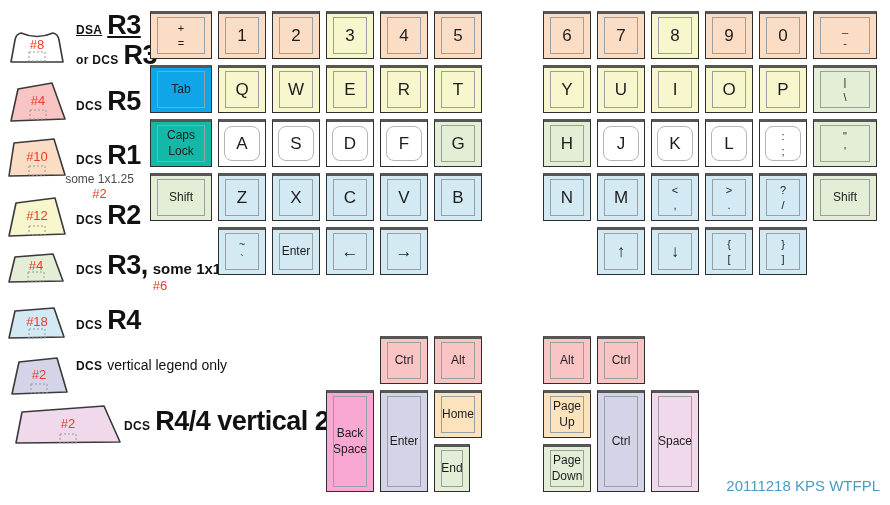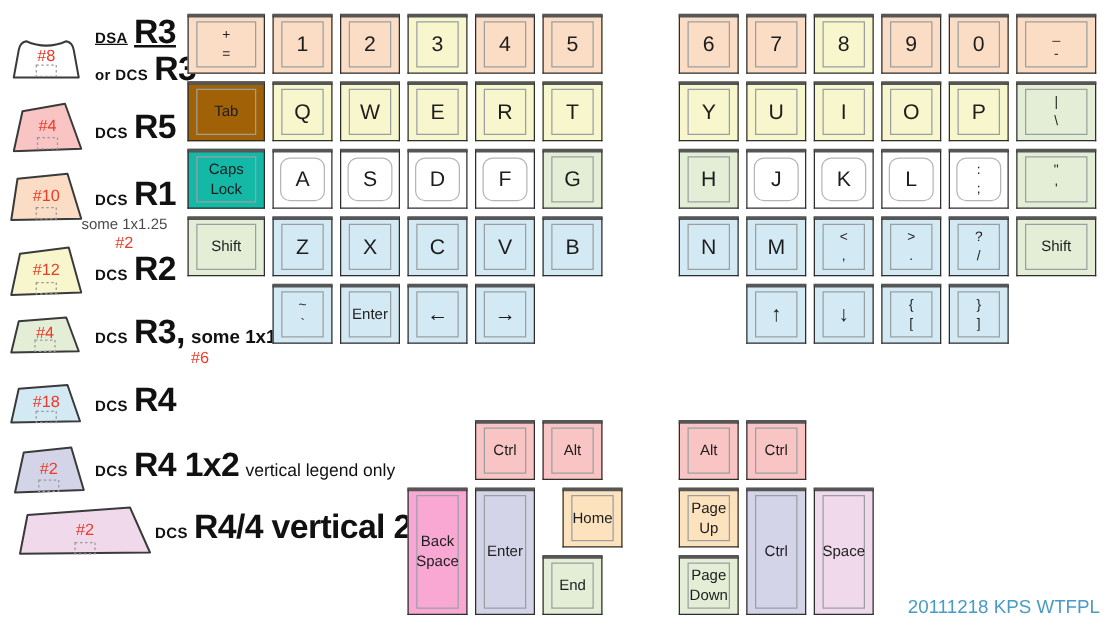"Tab" div.key { background: #a16207 -> #0ea5e9 }
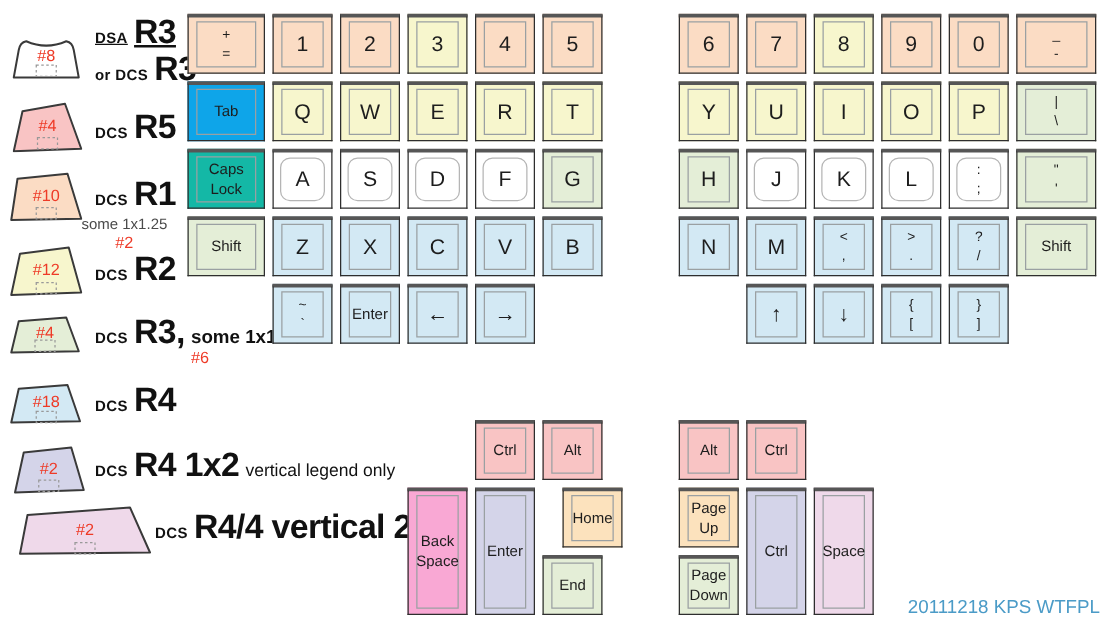"R4 1x2" span.ltitle { html: <span>R4 1x2</span> -> none }
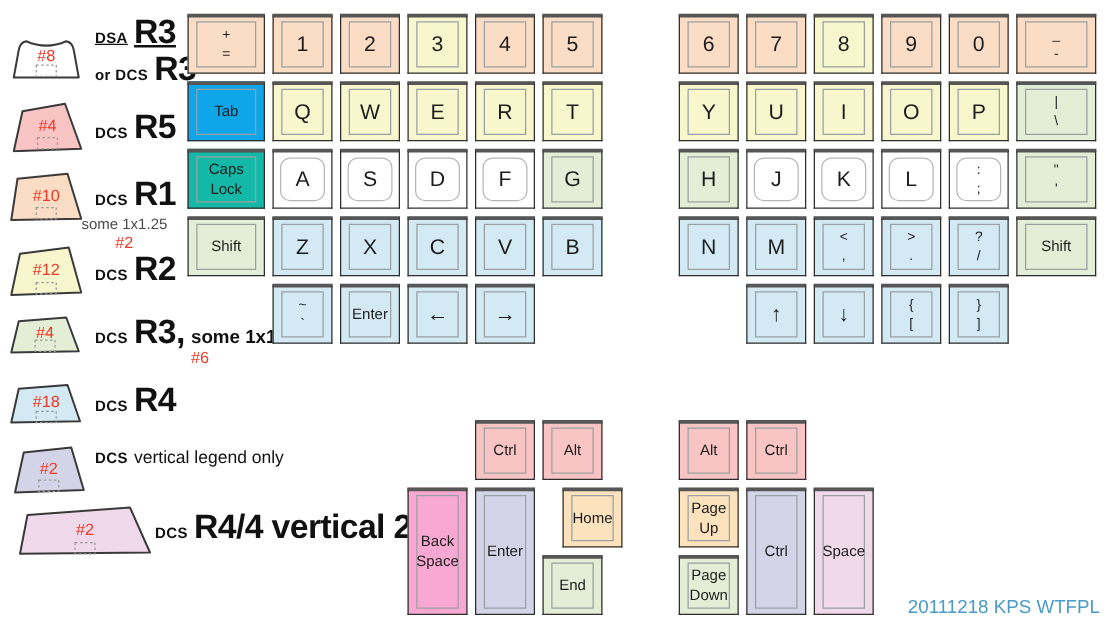"Home" div.key { left: 450px -> 434px }
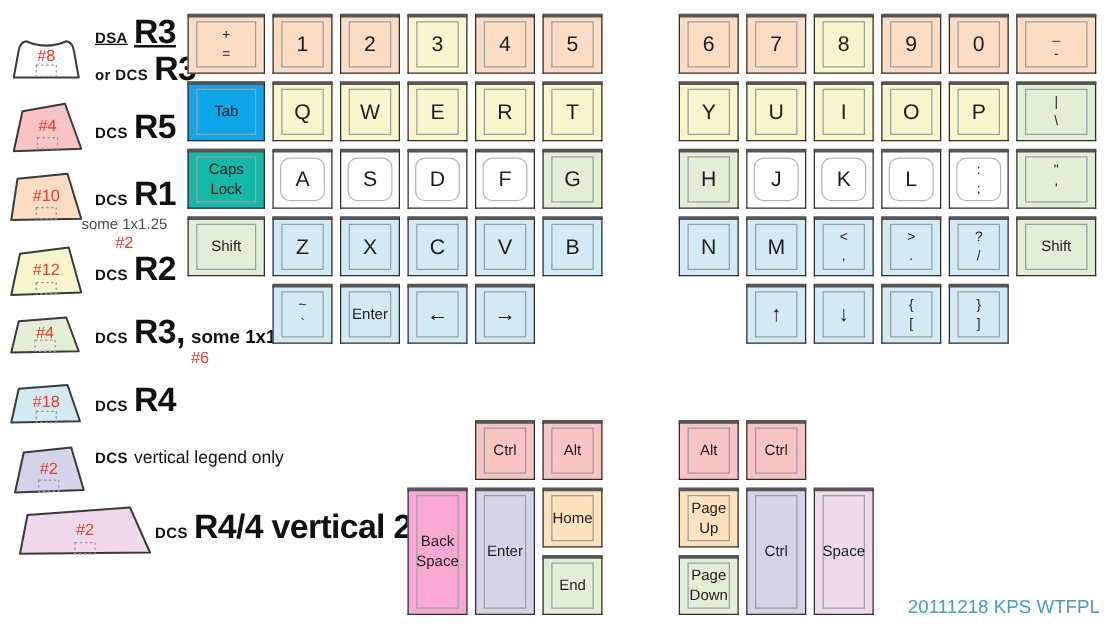"End" div.key { width: 48px -> 36px }
